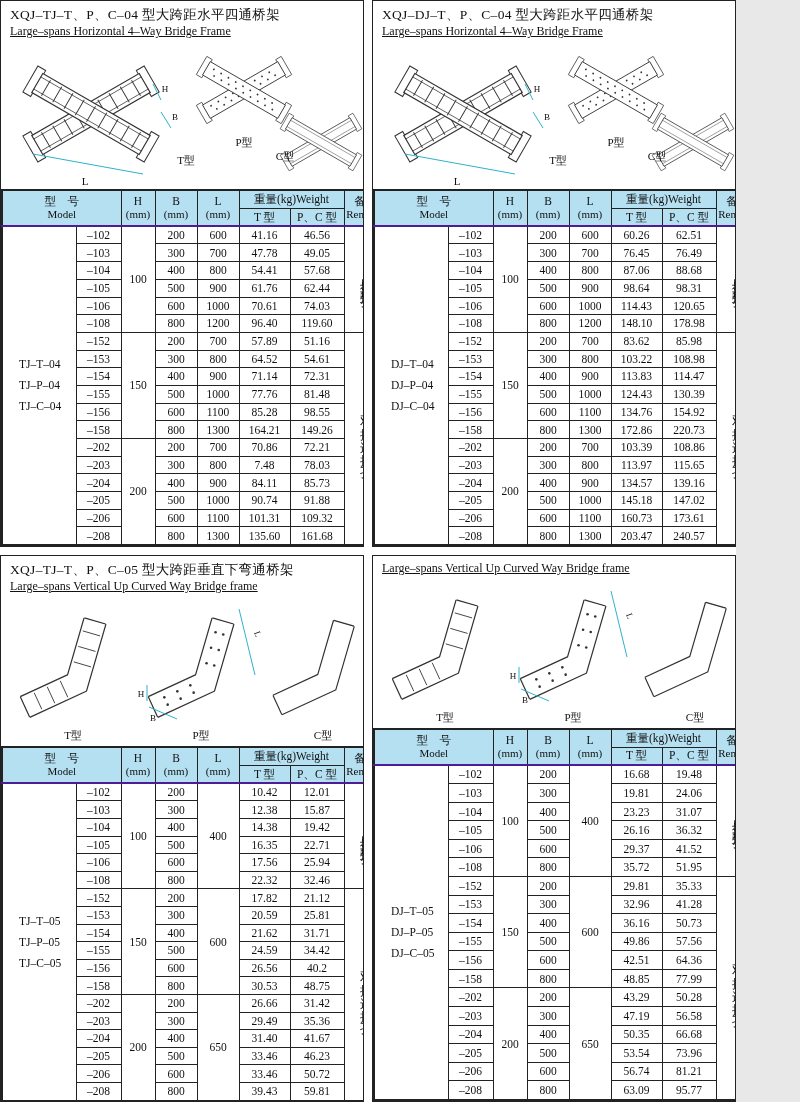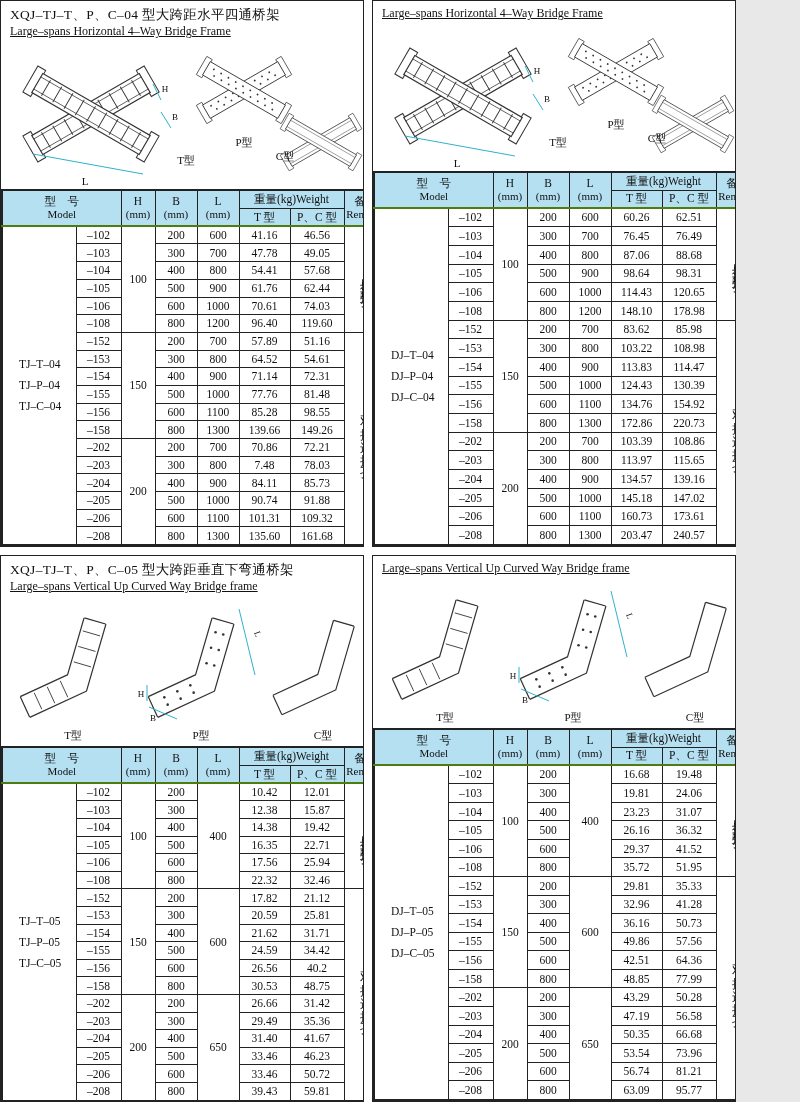"XQJ–DJ–T、P、C–04 型大跨距水平四通桥架" div.title-zh { html: none -> <div>XQJ–DJ–T、P、C–04 型大跨距水平四通桥架</div> }
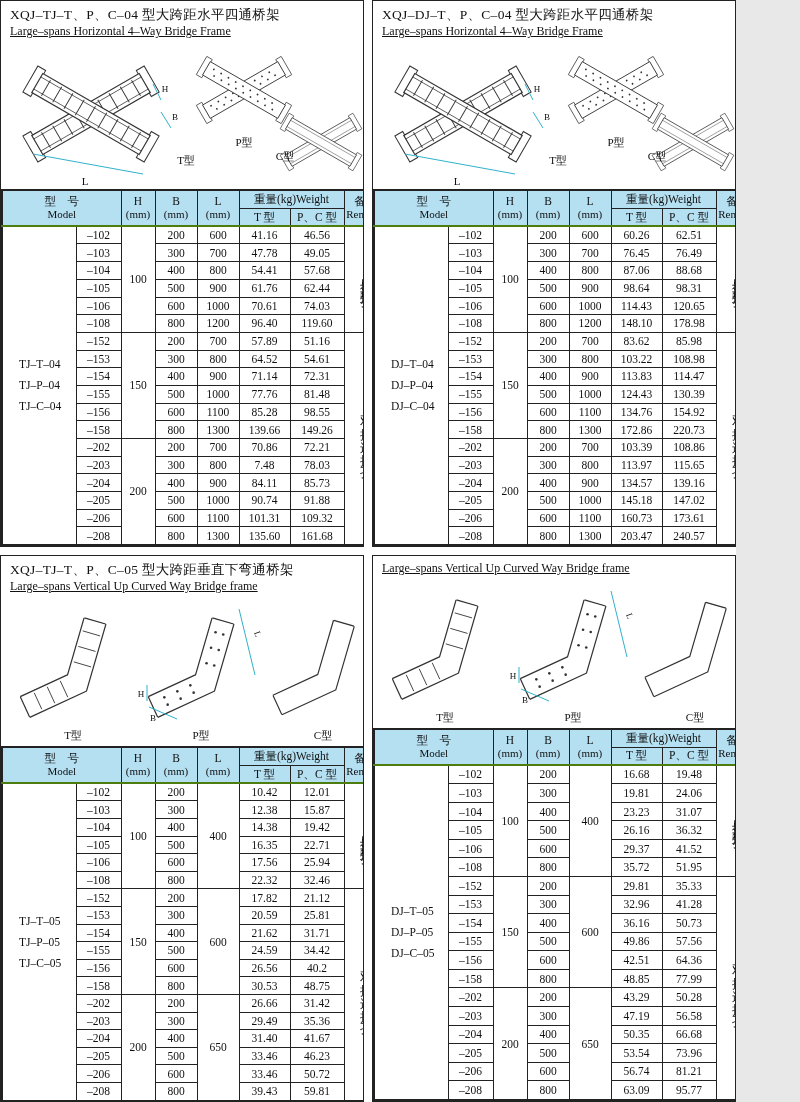"型 号" table.spec thead { border-bottom: 2px solid #4d7c0f -> 2px solid #4c1d95 }
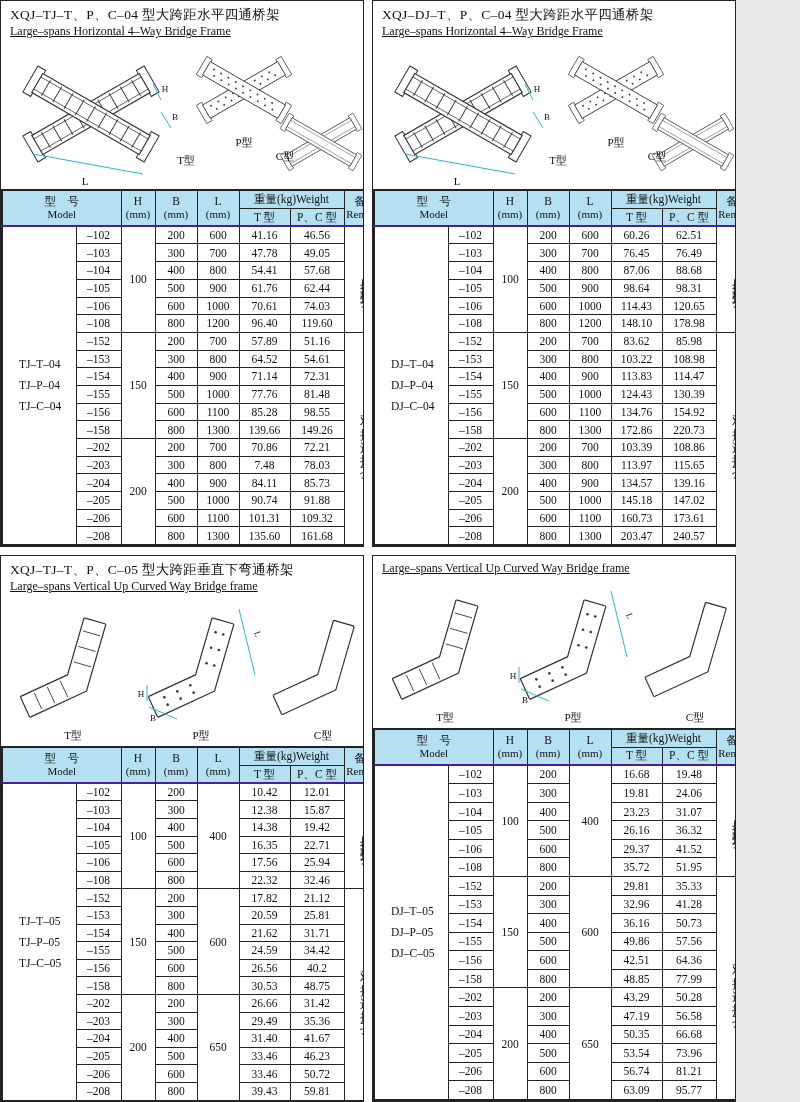"139.66" td.alt { text: 139.66 -> 164.21 }
